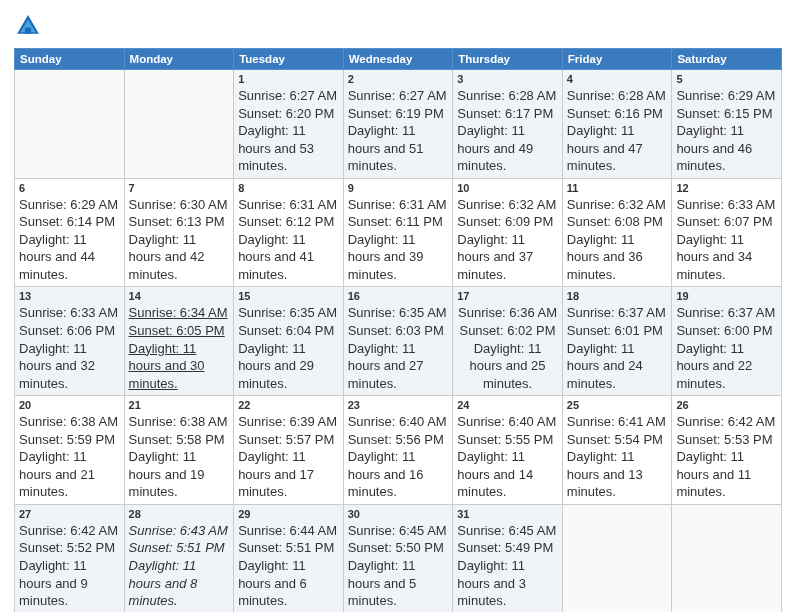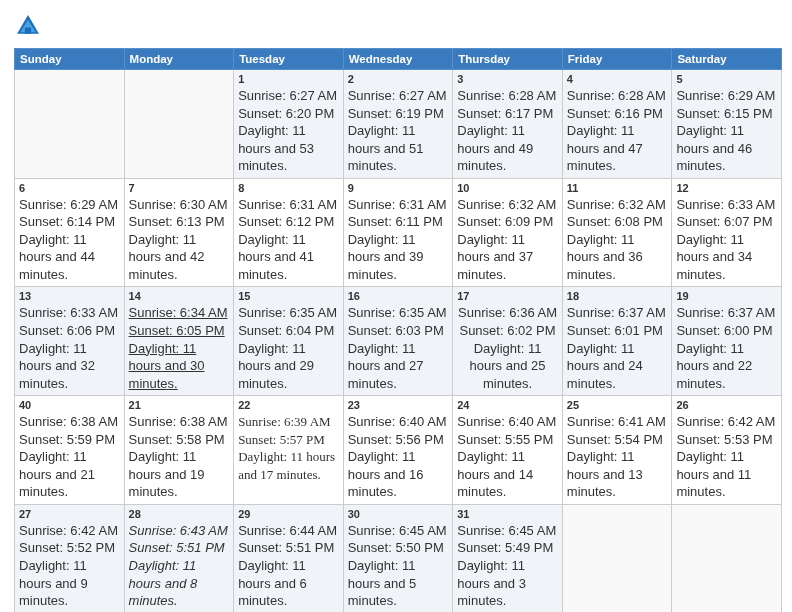"40" span.day-num { text: 40 -> 20 }
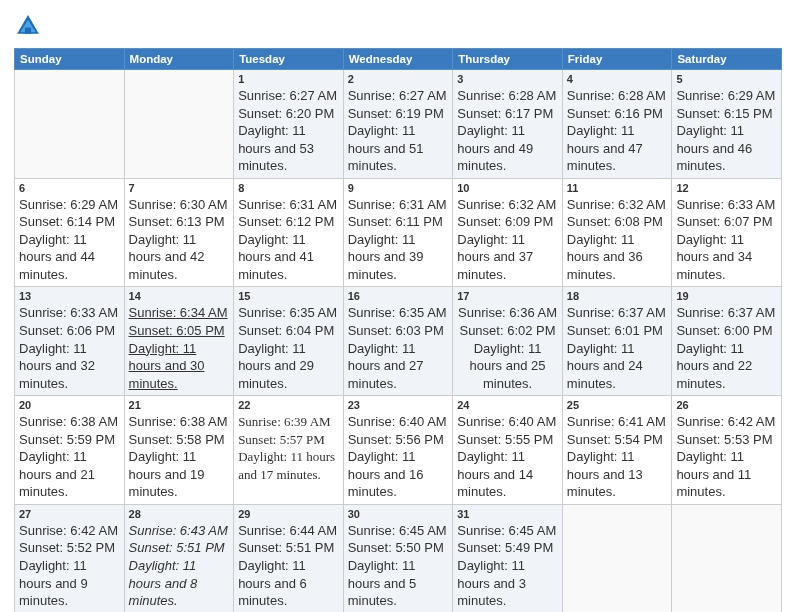"Sunrise: 6:39 AM" div.day-info { font-family: Liberation Serif, serif -> none }
